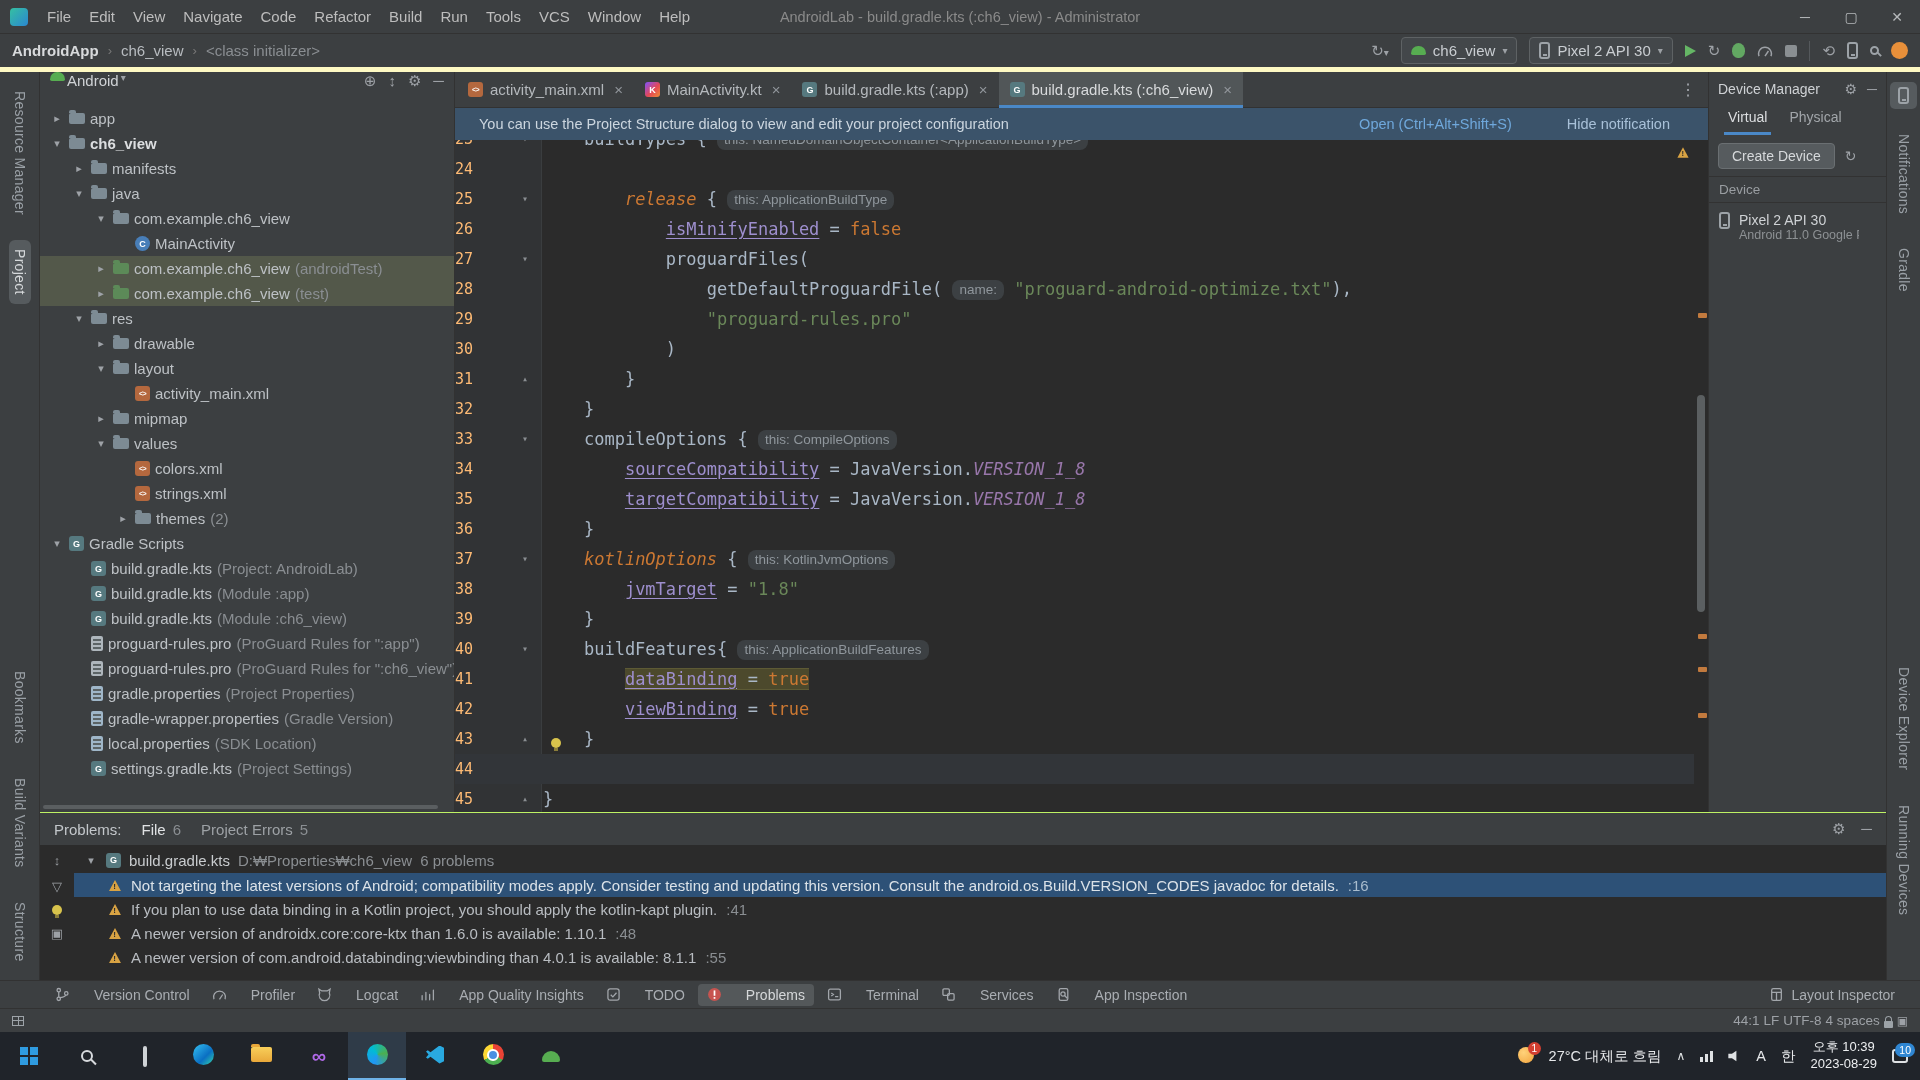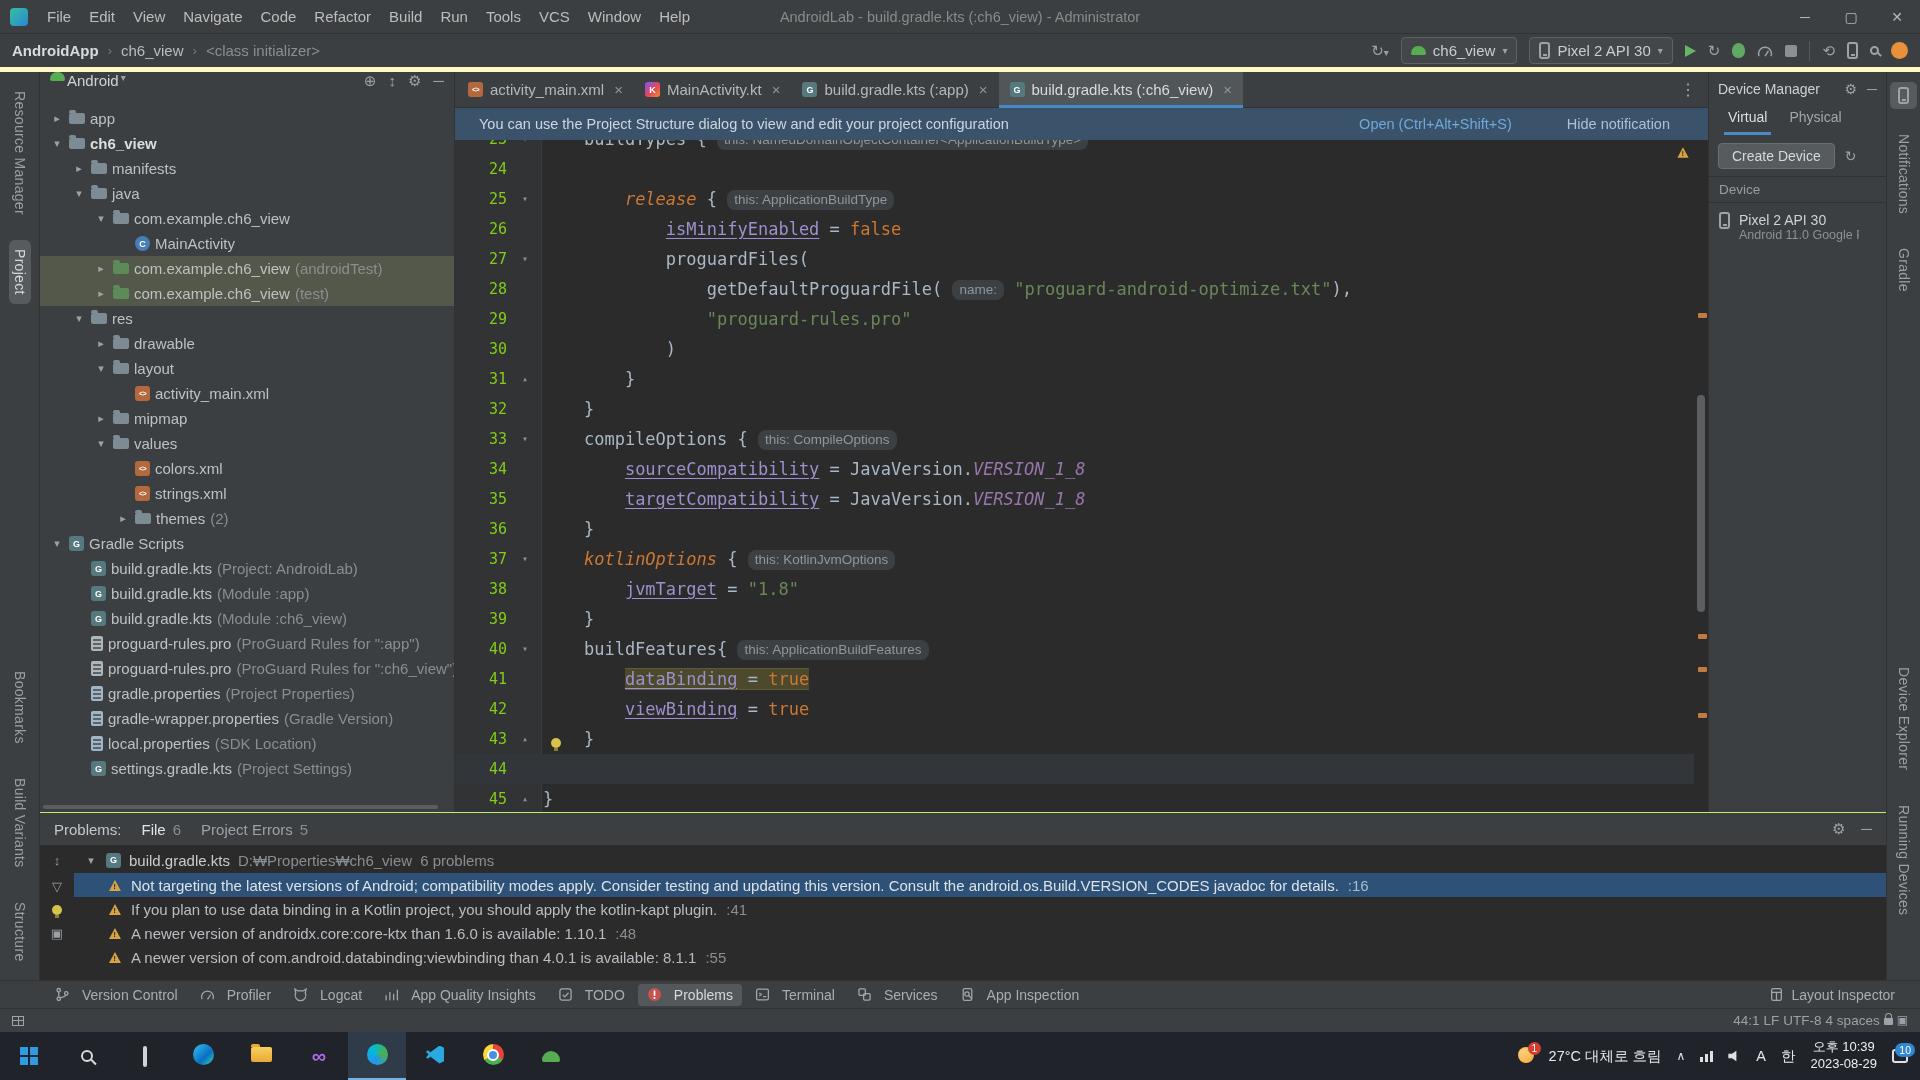"24" .cl .ln { color: #84cc16 -> #fdba74; text-align: right -> left }
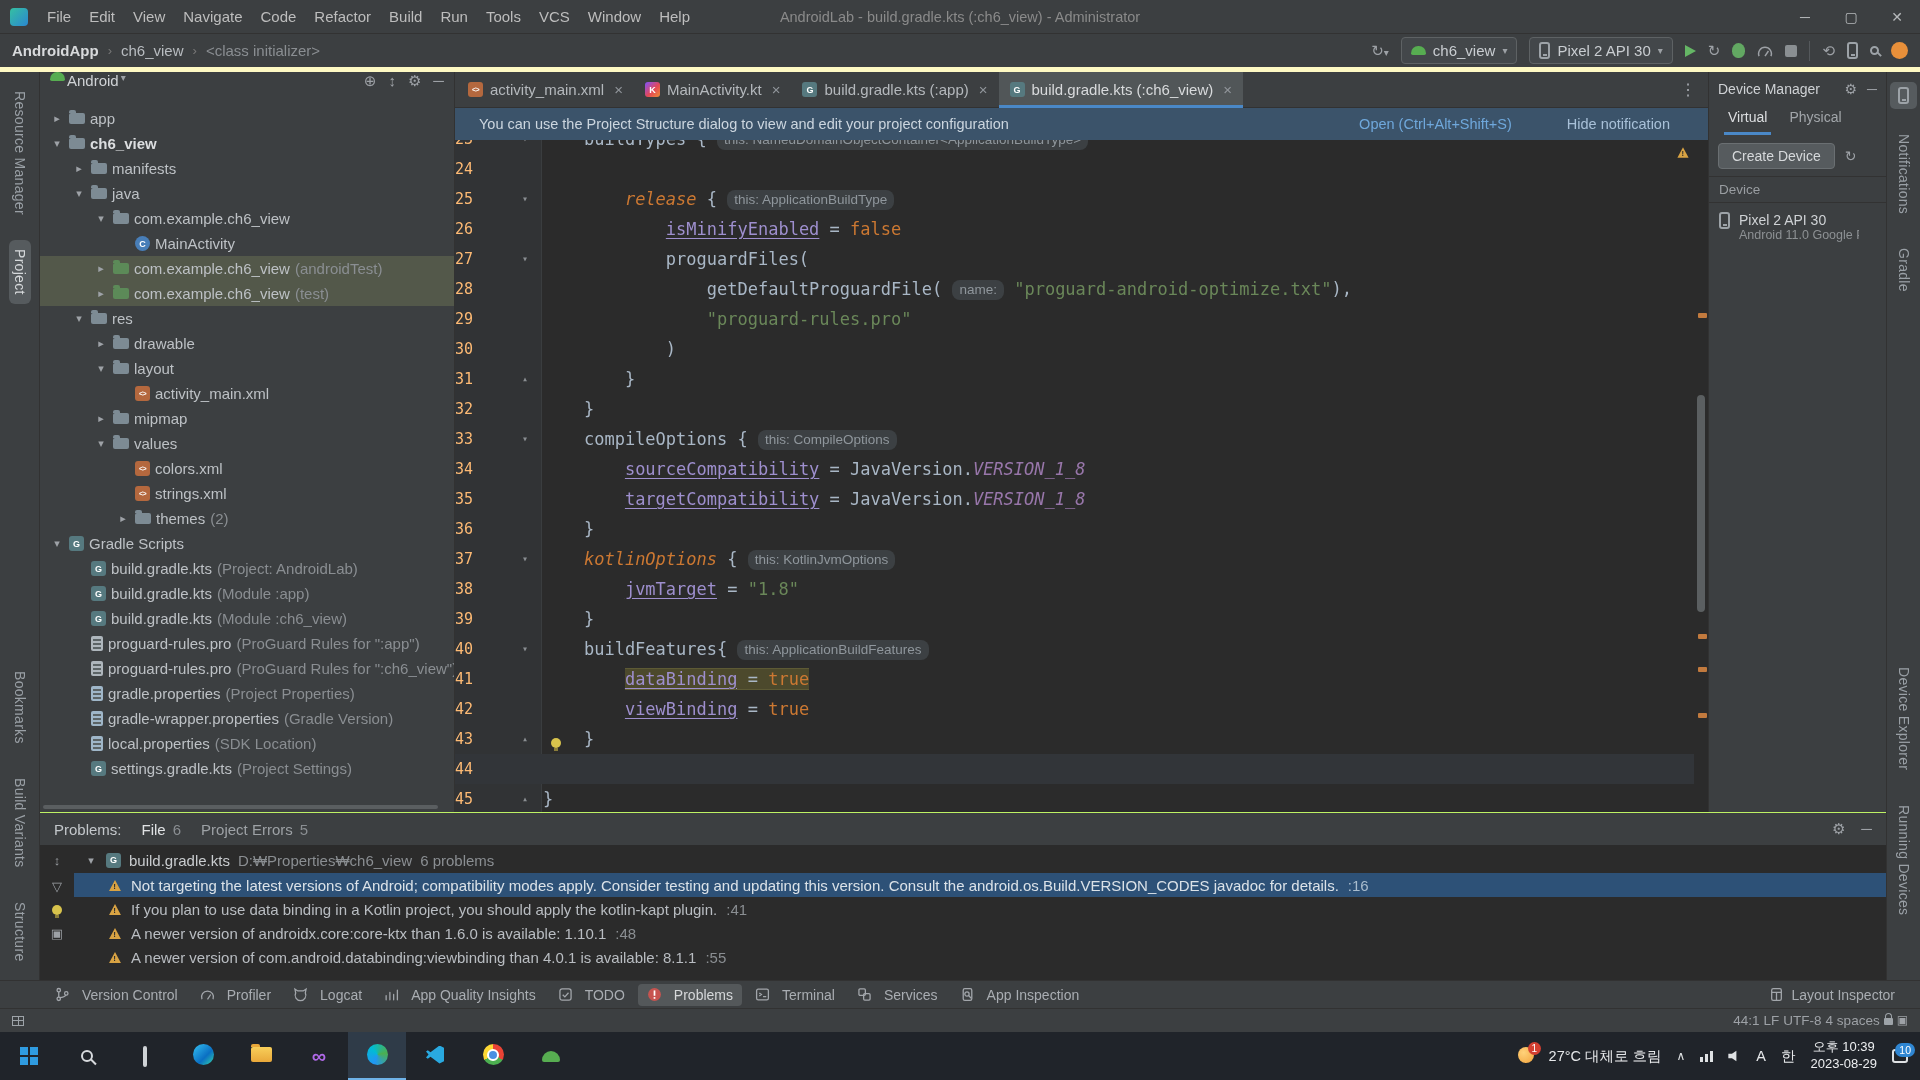"Version Control" .twb-item { gap: 12px -> 24px }
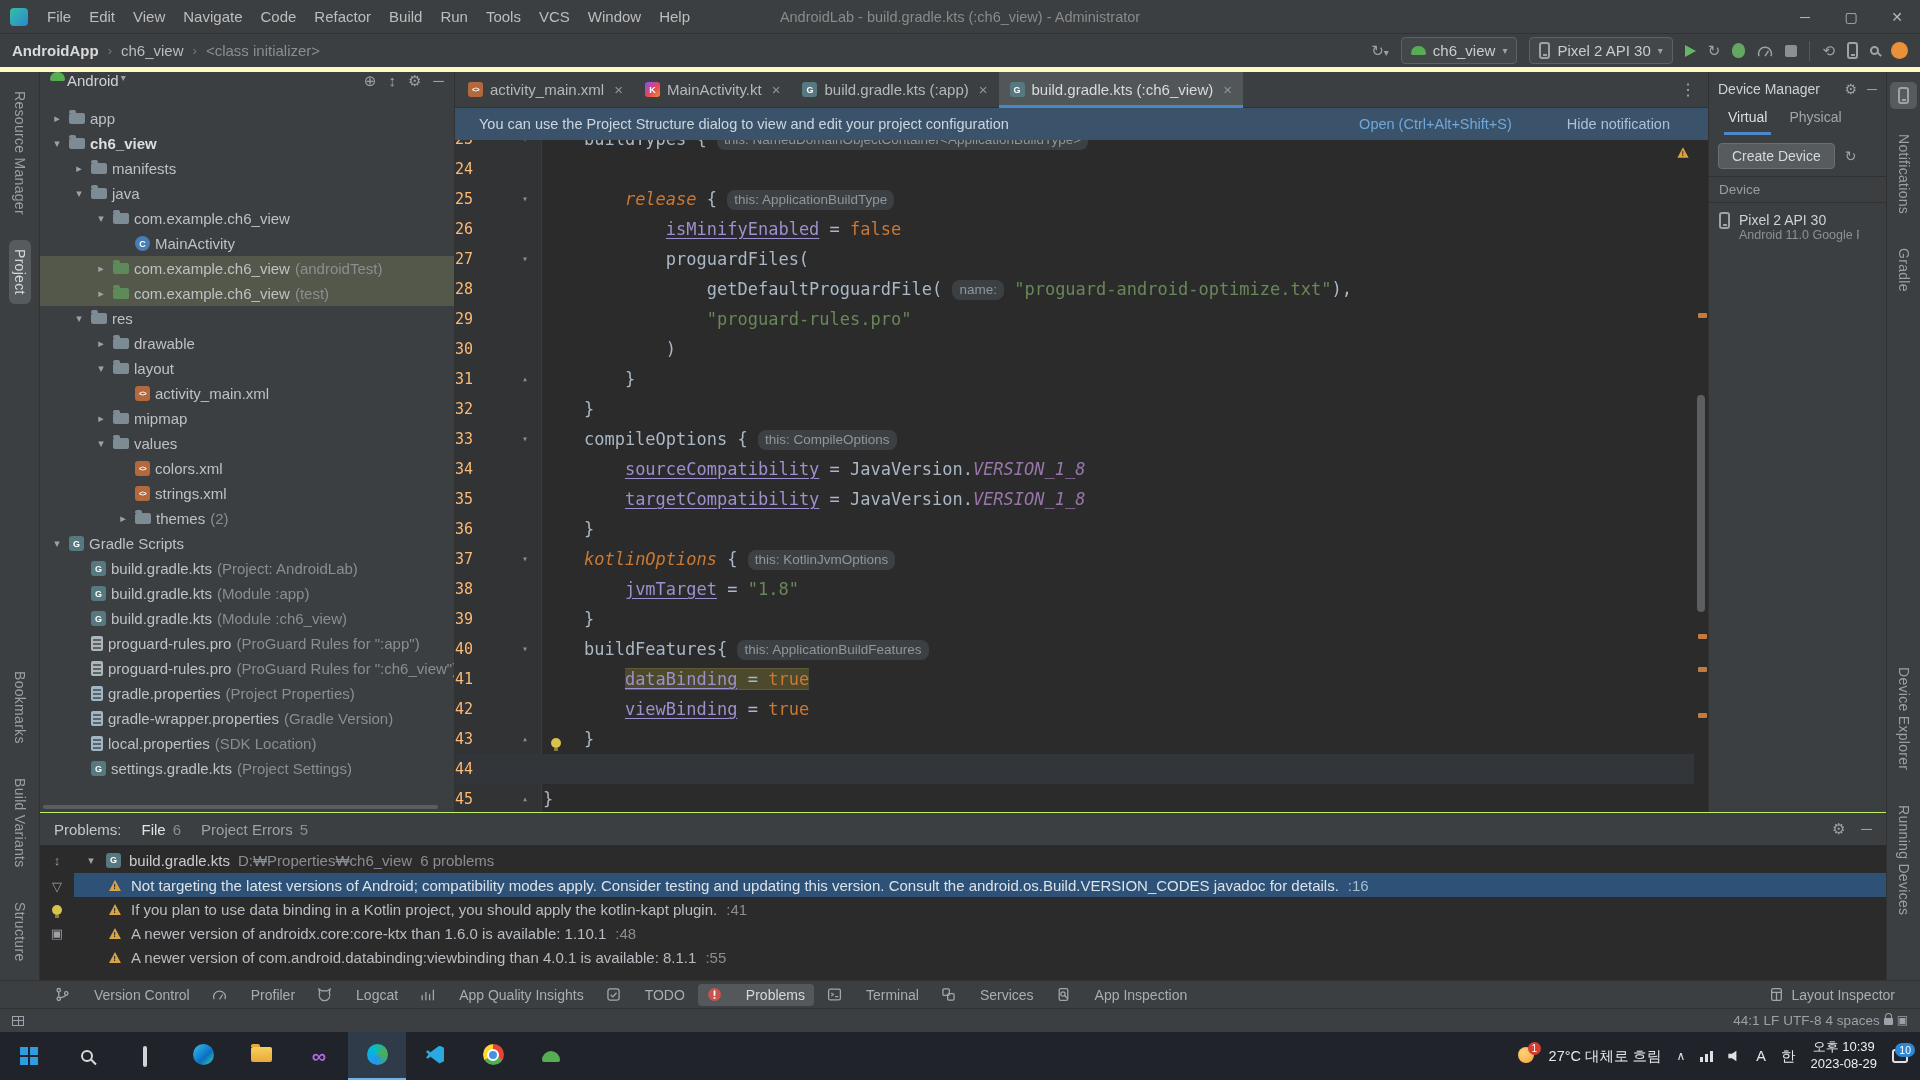"44:1" .sb-right { align-items: flex-start -> flex-end }
